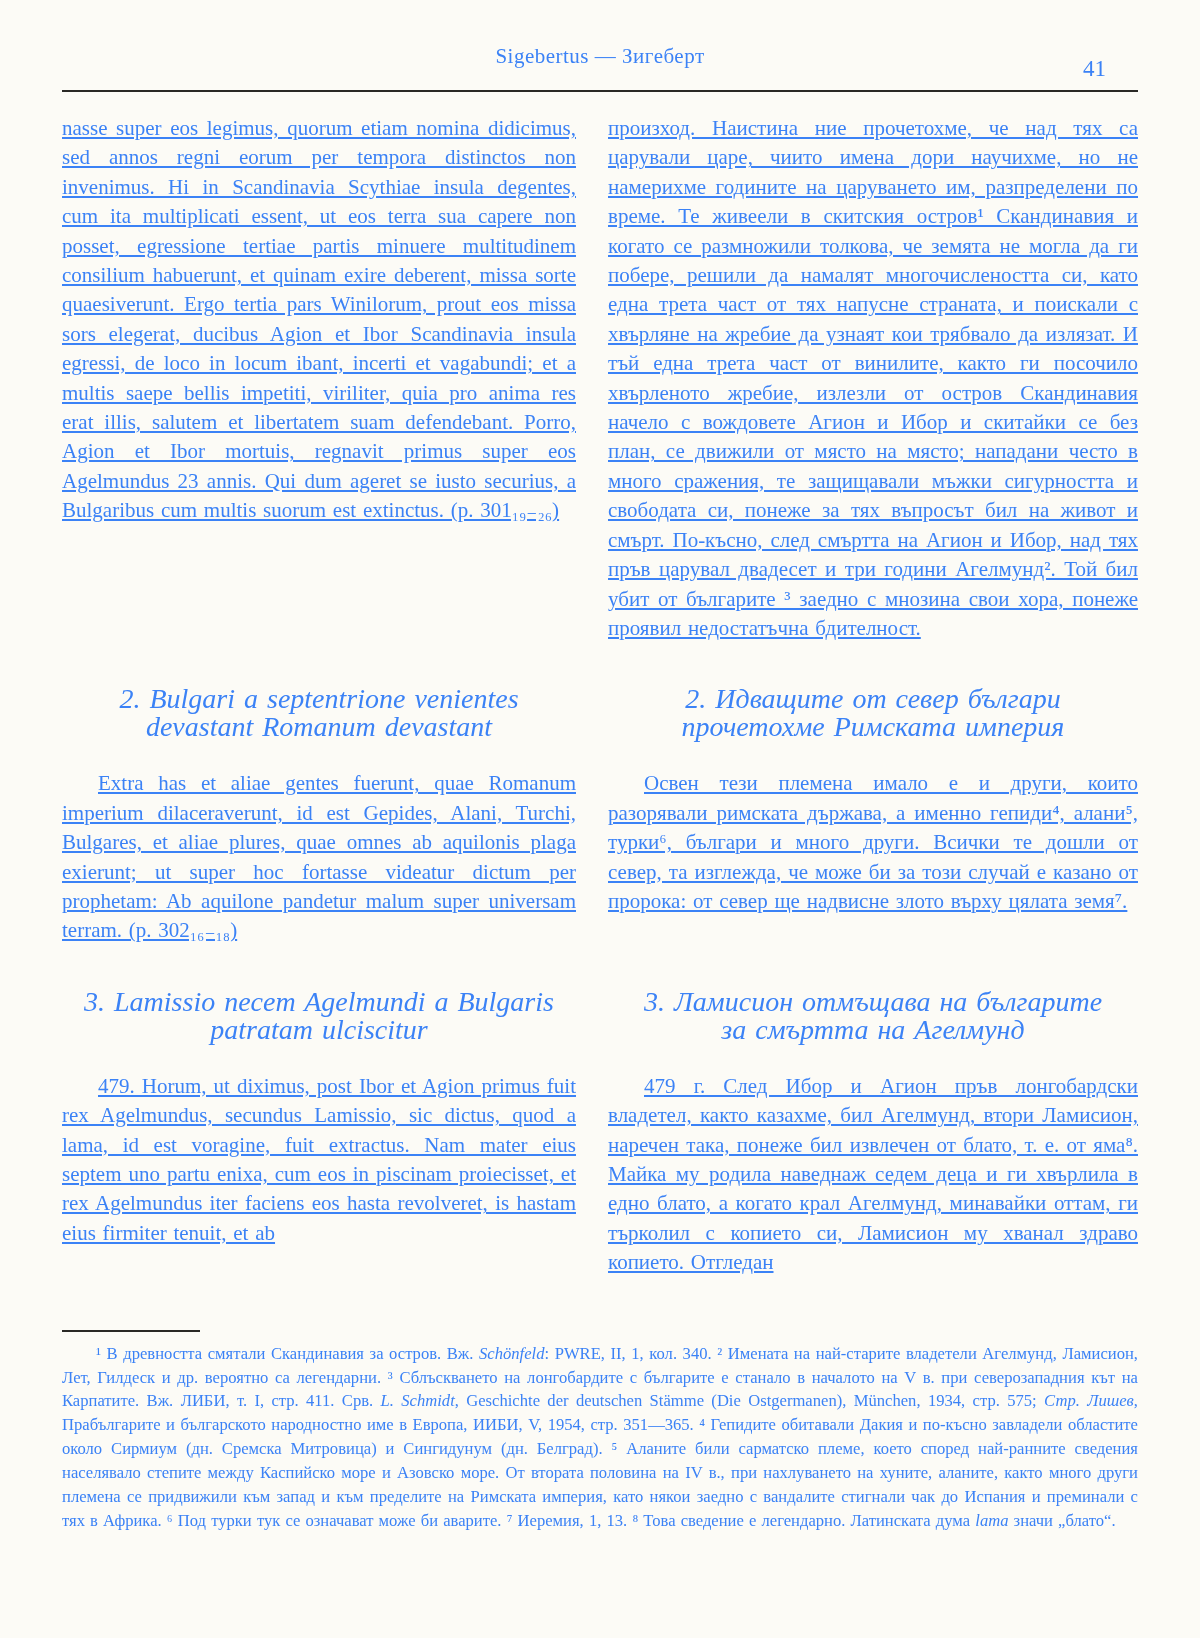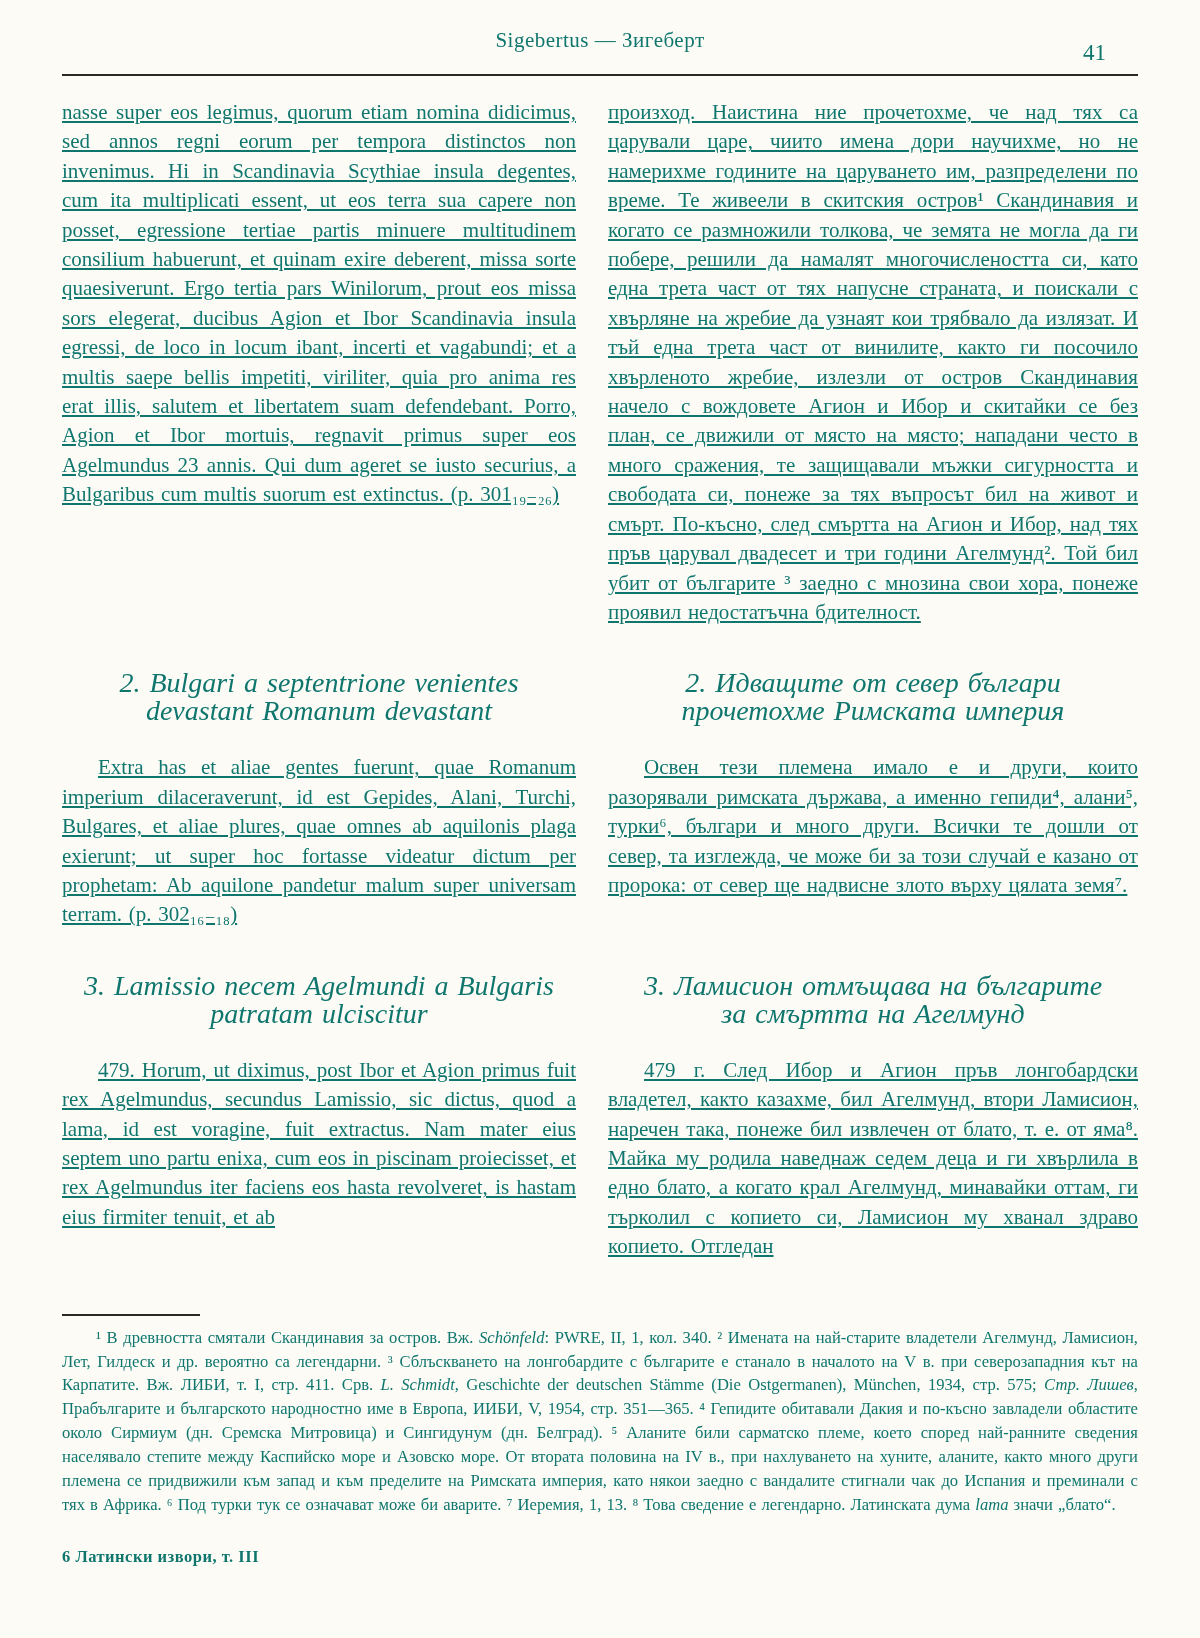"Sigebertus — Зигеберт" .page { color: #0f766e -> #3b82f6; padding: 20px 62px 30px 62px -> 36px 62px 30px 62px }
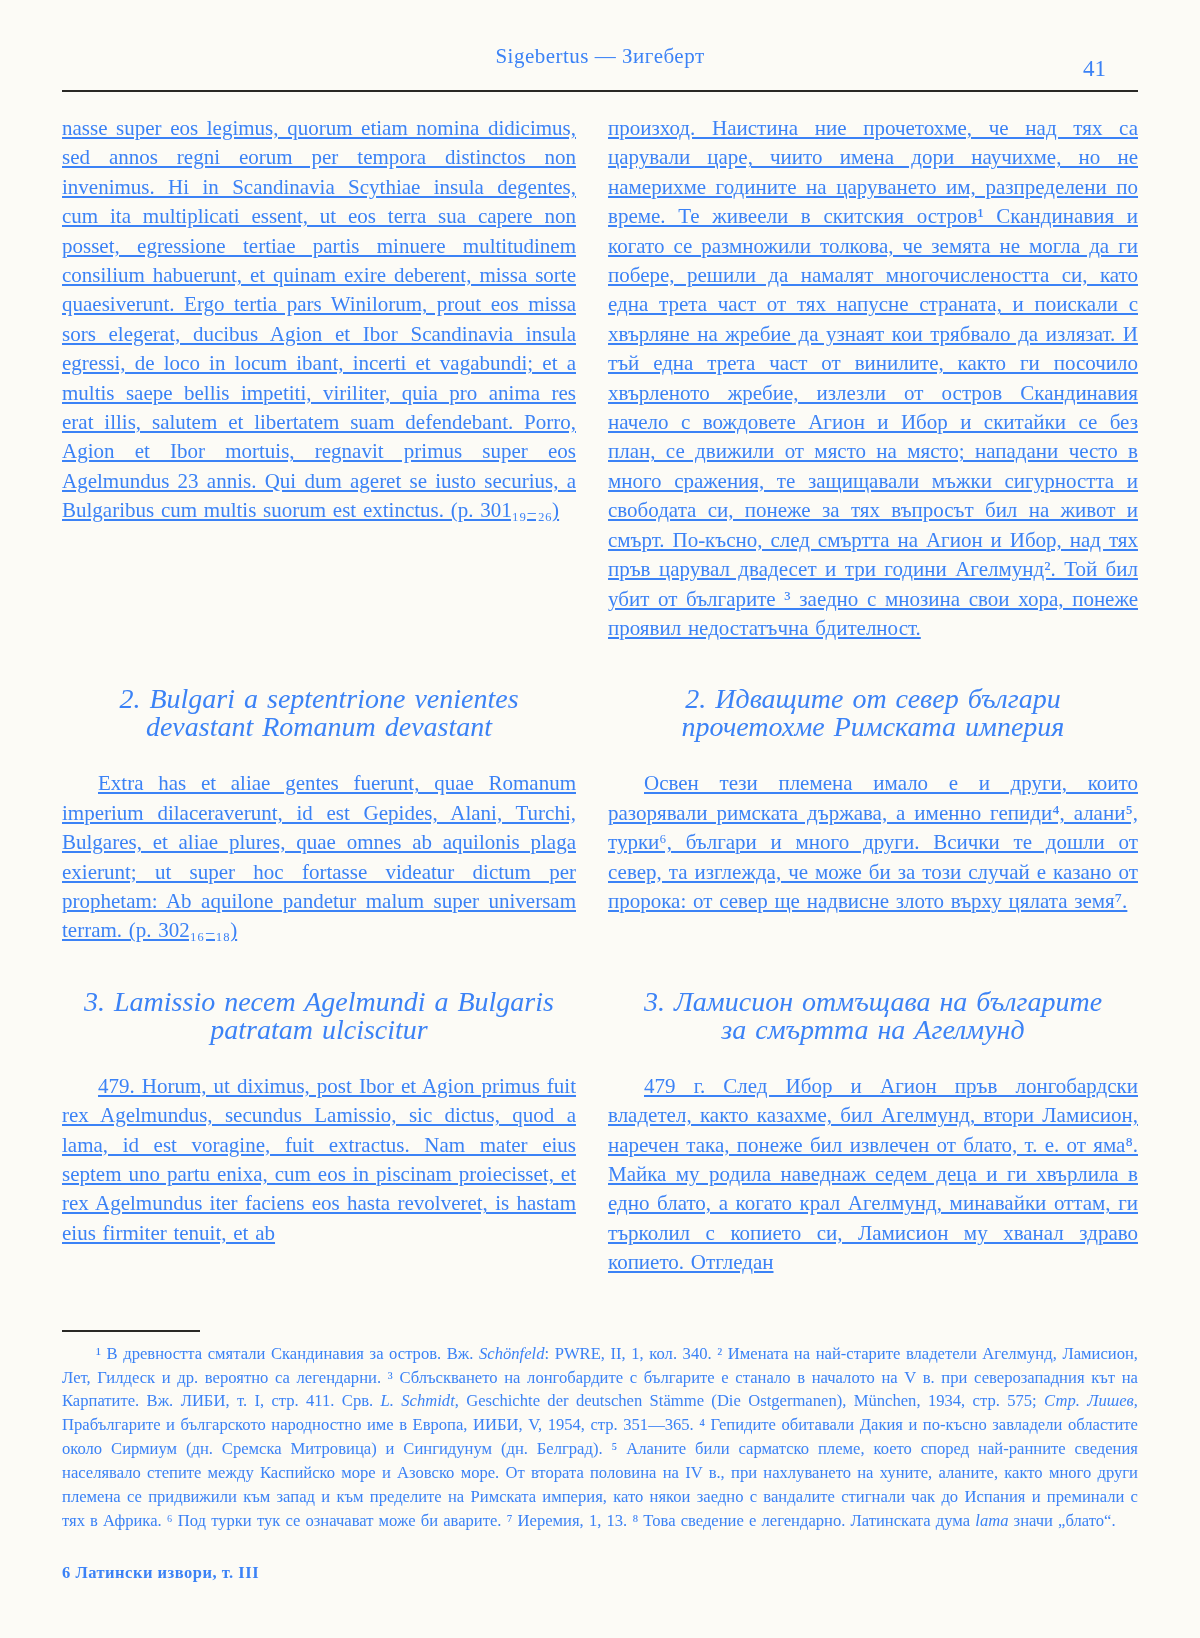"6 Латински извори, т. III" div.footer-sig { html: <div>6 Латински извори, т. III</div> -> none }
